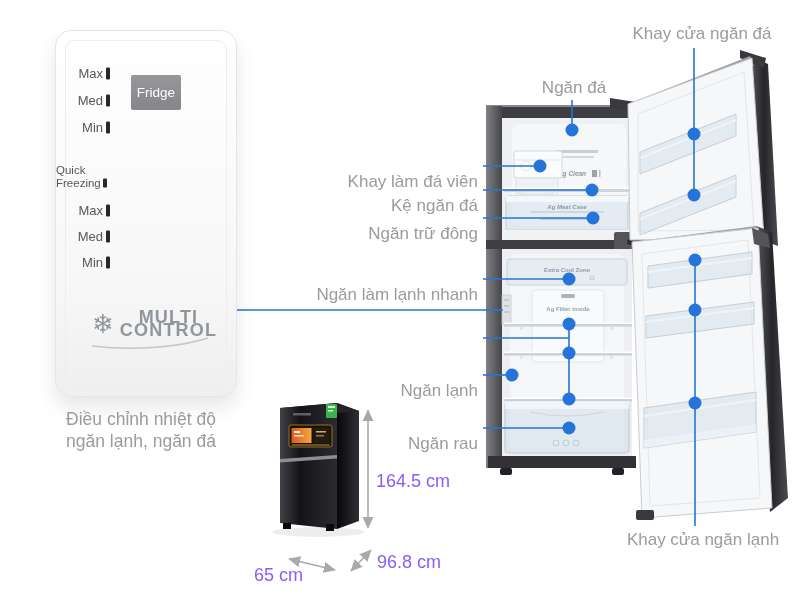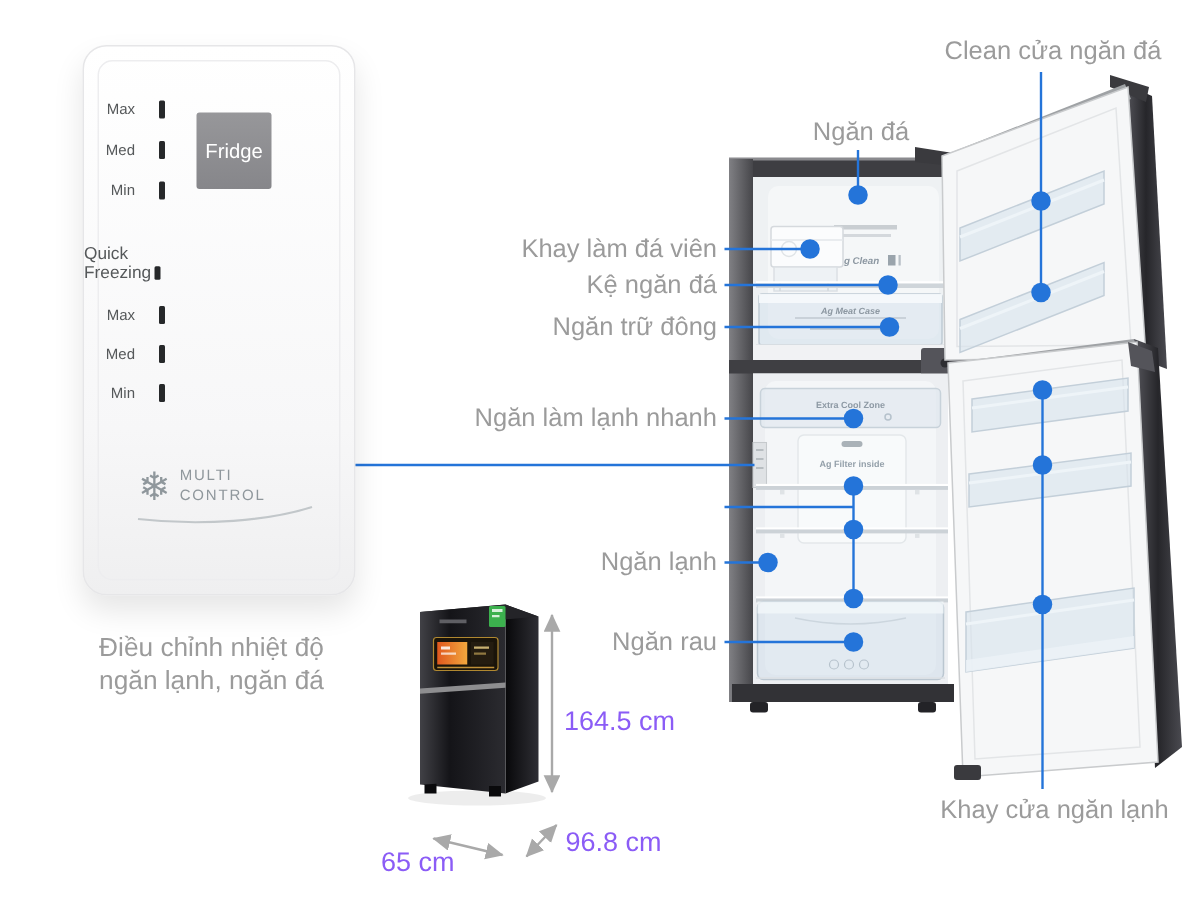"Clean cửa ngăn đá" div.callout { text: Clean -> Khay }
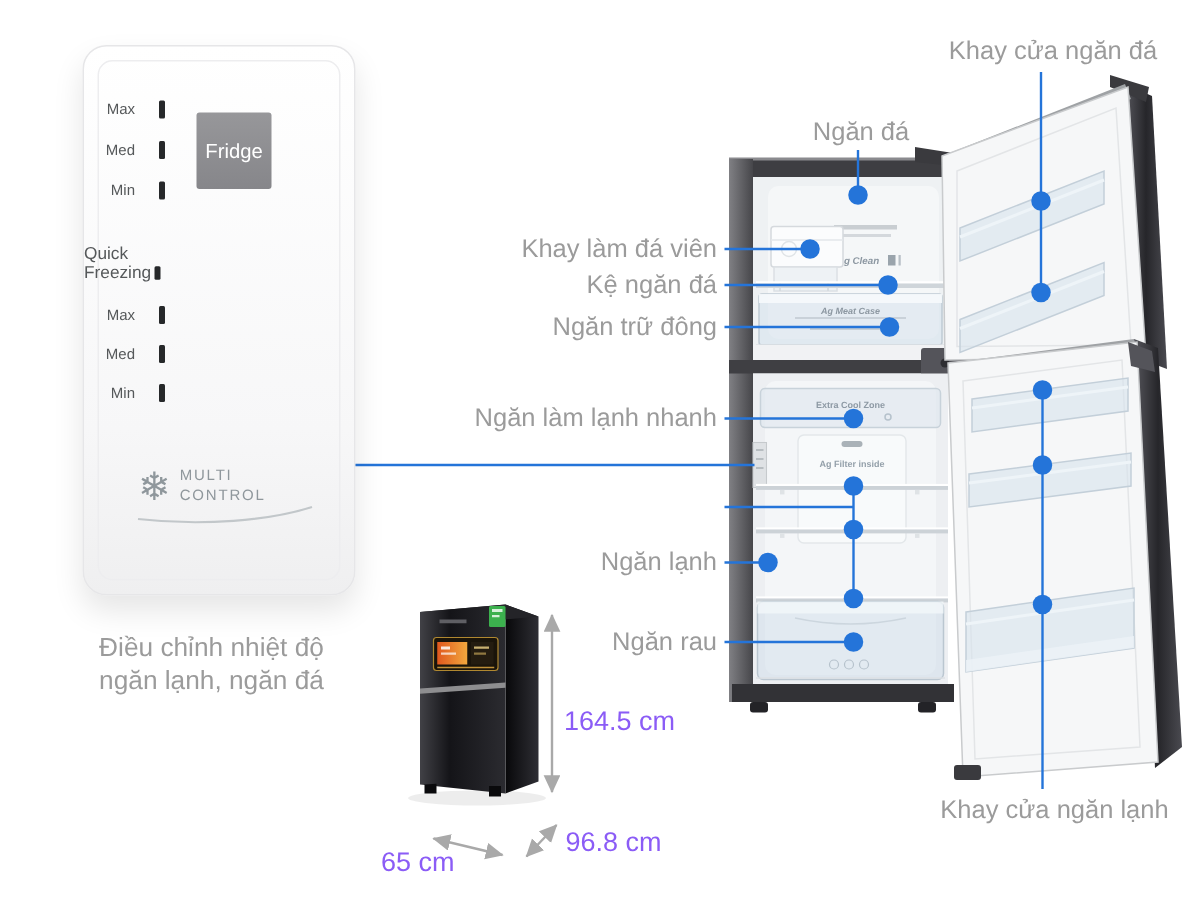"Max" .lvl { font-size: 10px -> 13px; gap: 16px -> 3px }
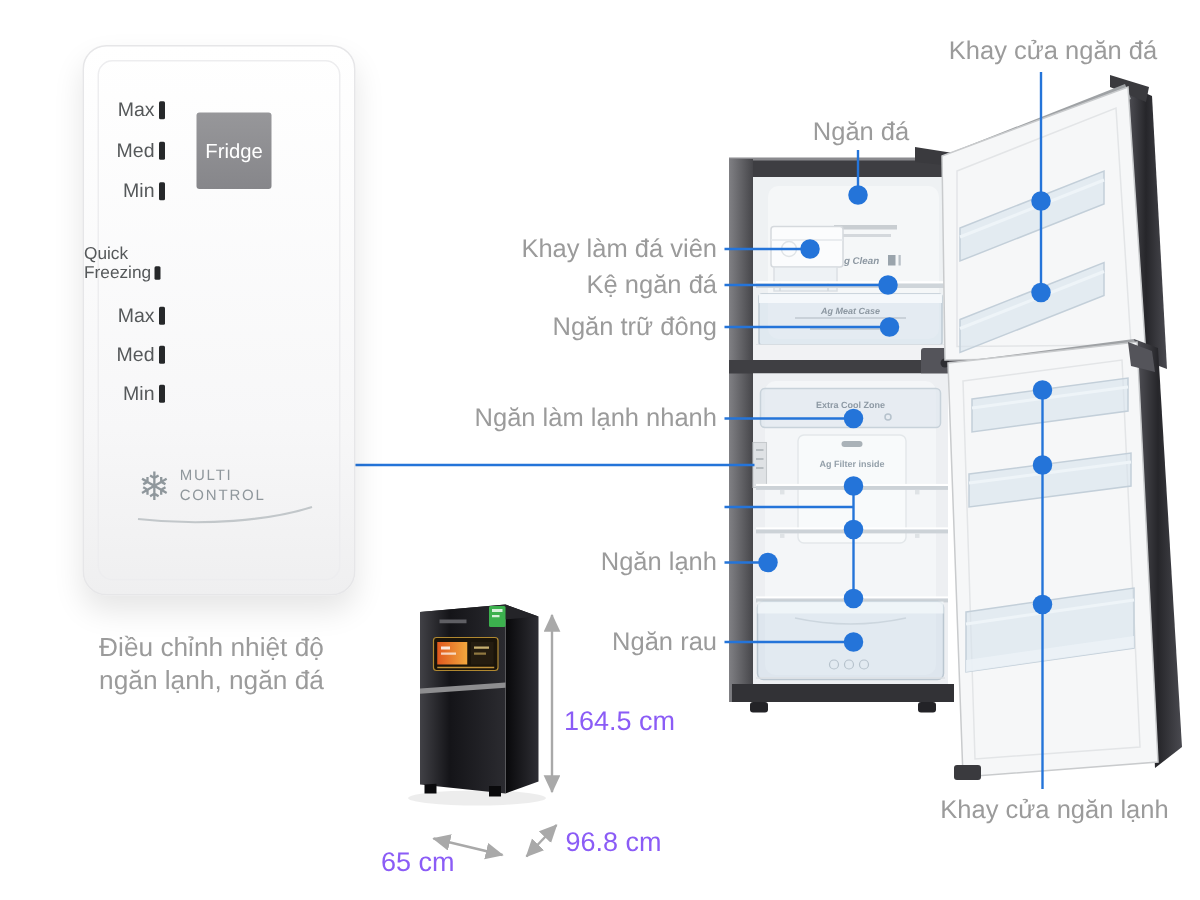"Fridge" .pbtn { height: 51px -> 35px }
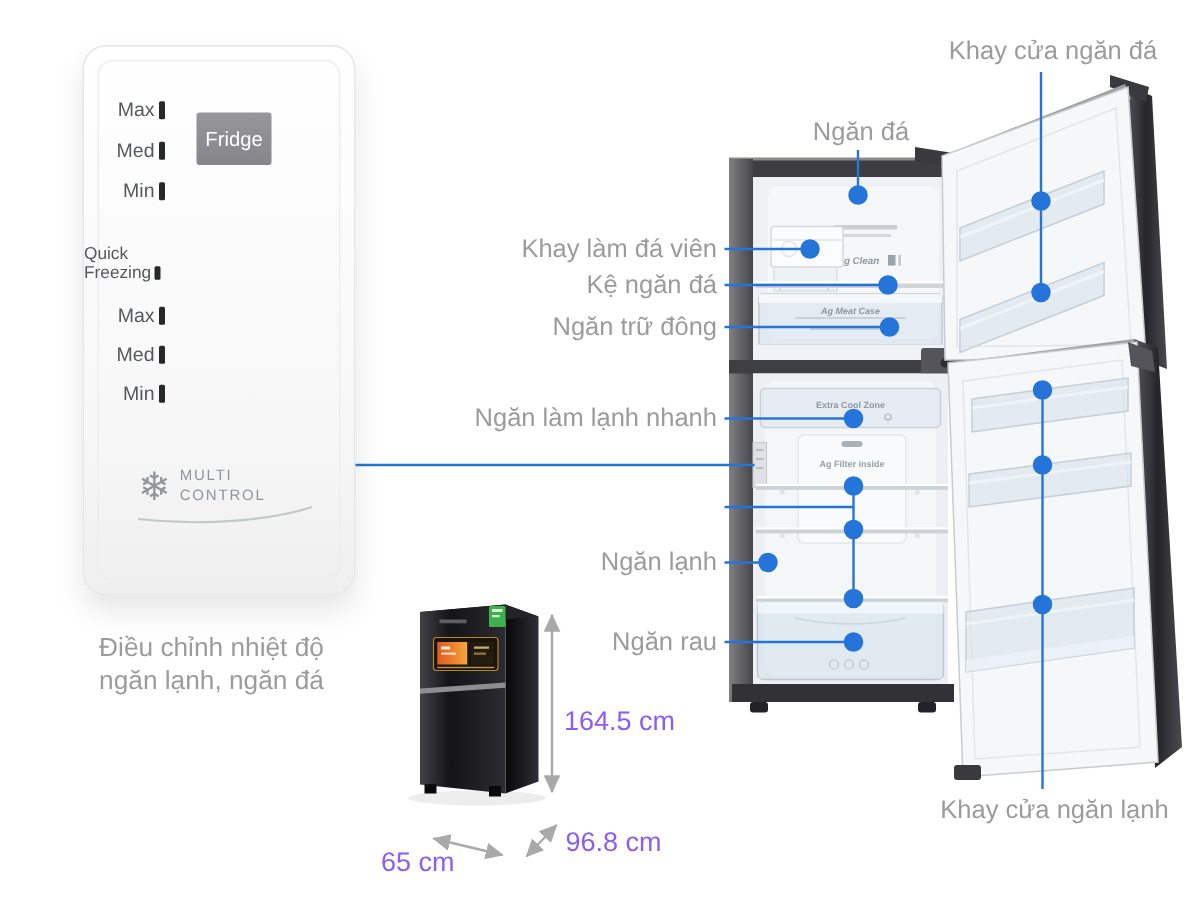"Khay làm đá viên" .c-right { margin-top: none -> 16px }
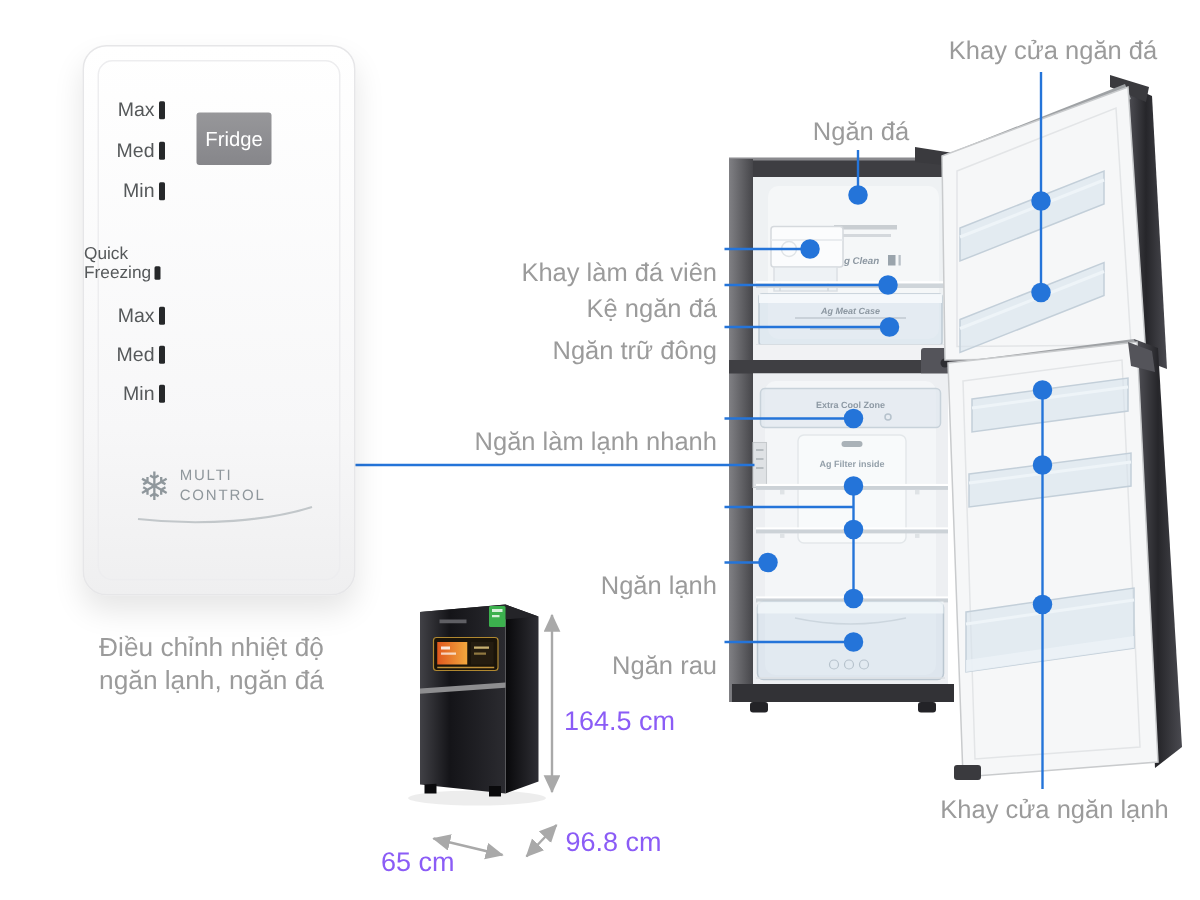"MULTI" .brand .btxt { font-size: 10px -> 18px; font-weight: normal -> bold; text-align: none -> center }
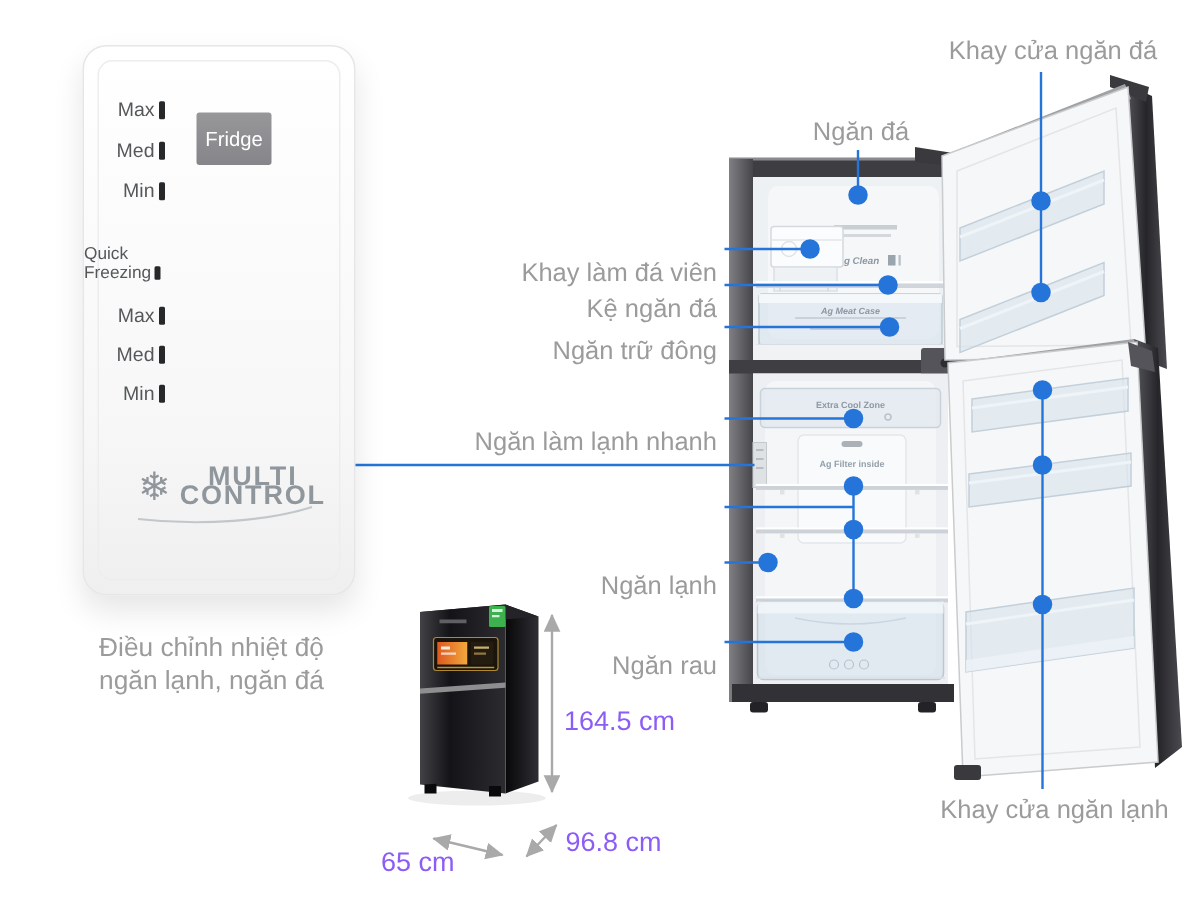"Điều chỉnh nhiệt độ" .caption { top: 420px -> 408px }
